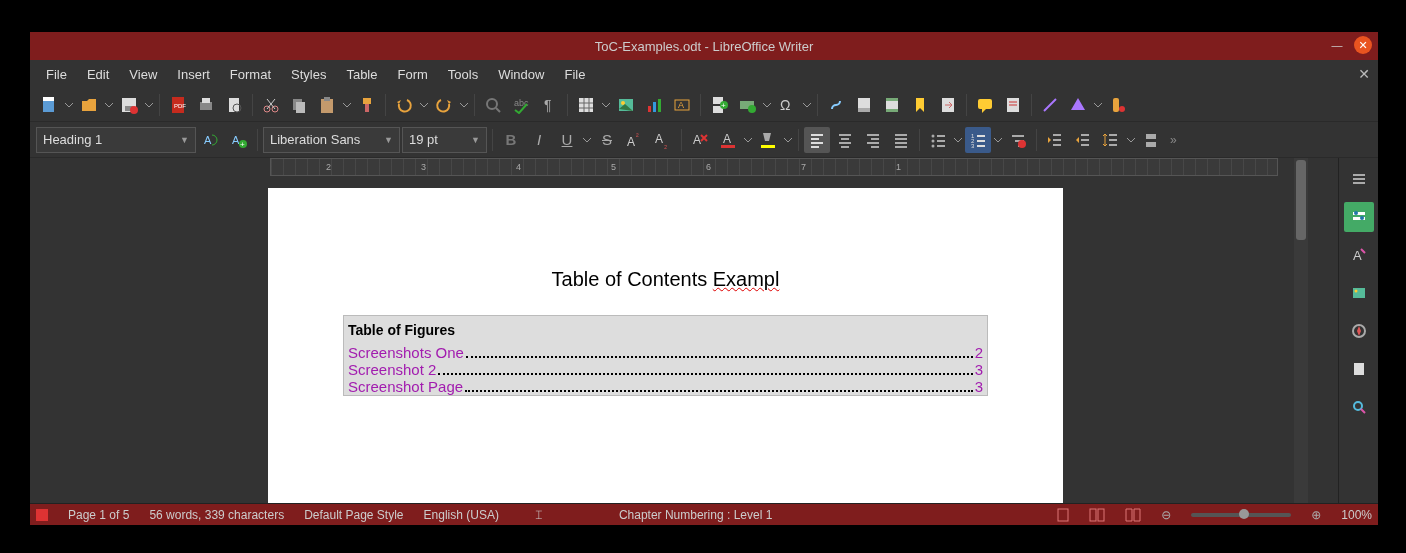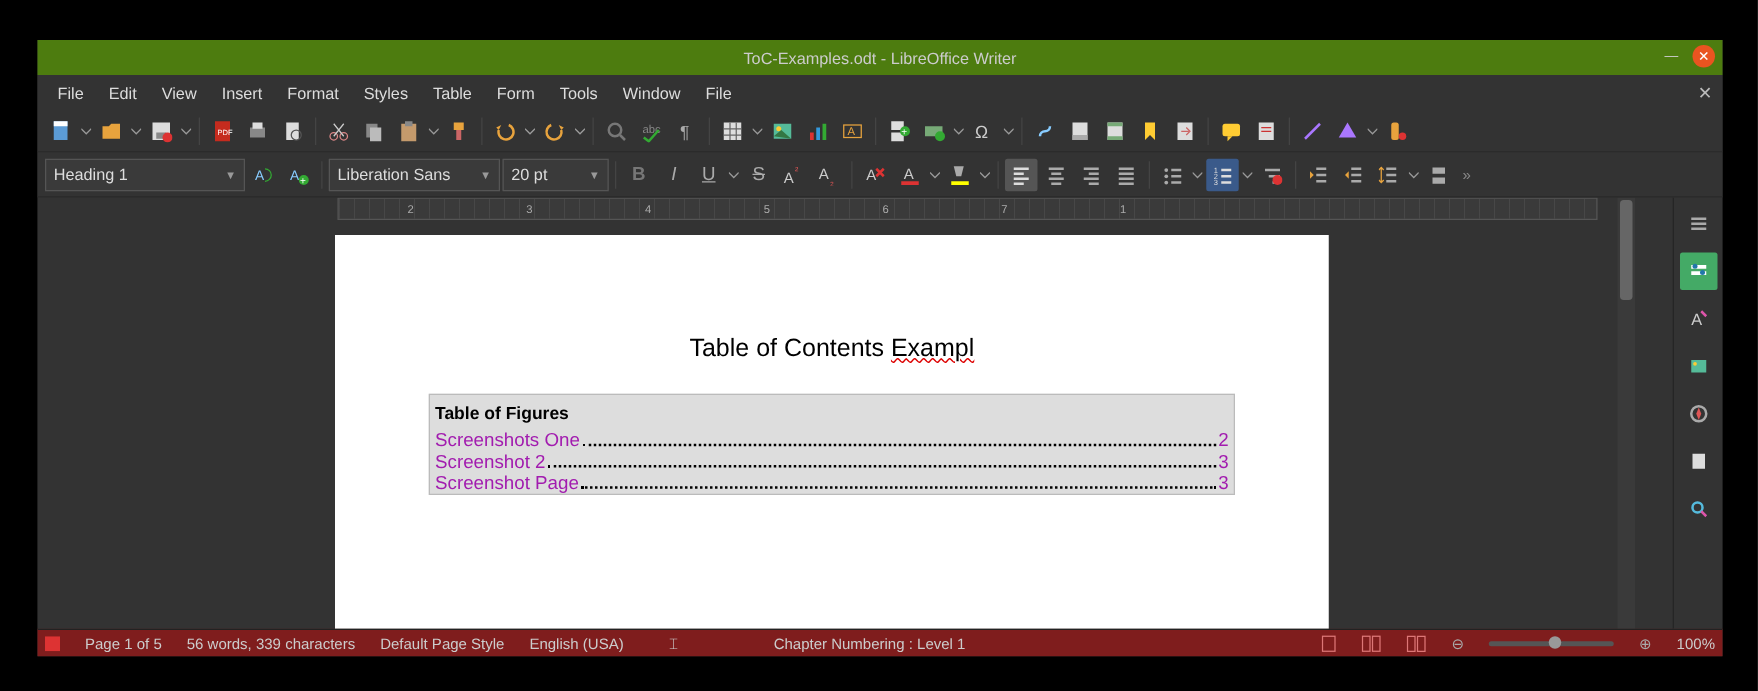"ToC-Examples.odt - LibreOffice Writer" .titlebar { background: #4d7c0f -> #7f1d1d }
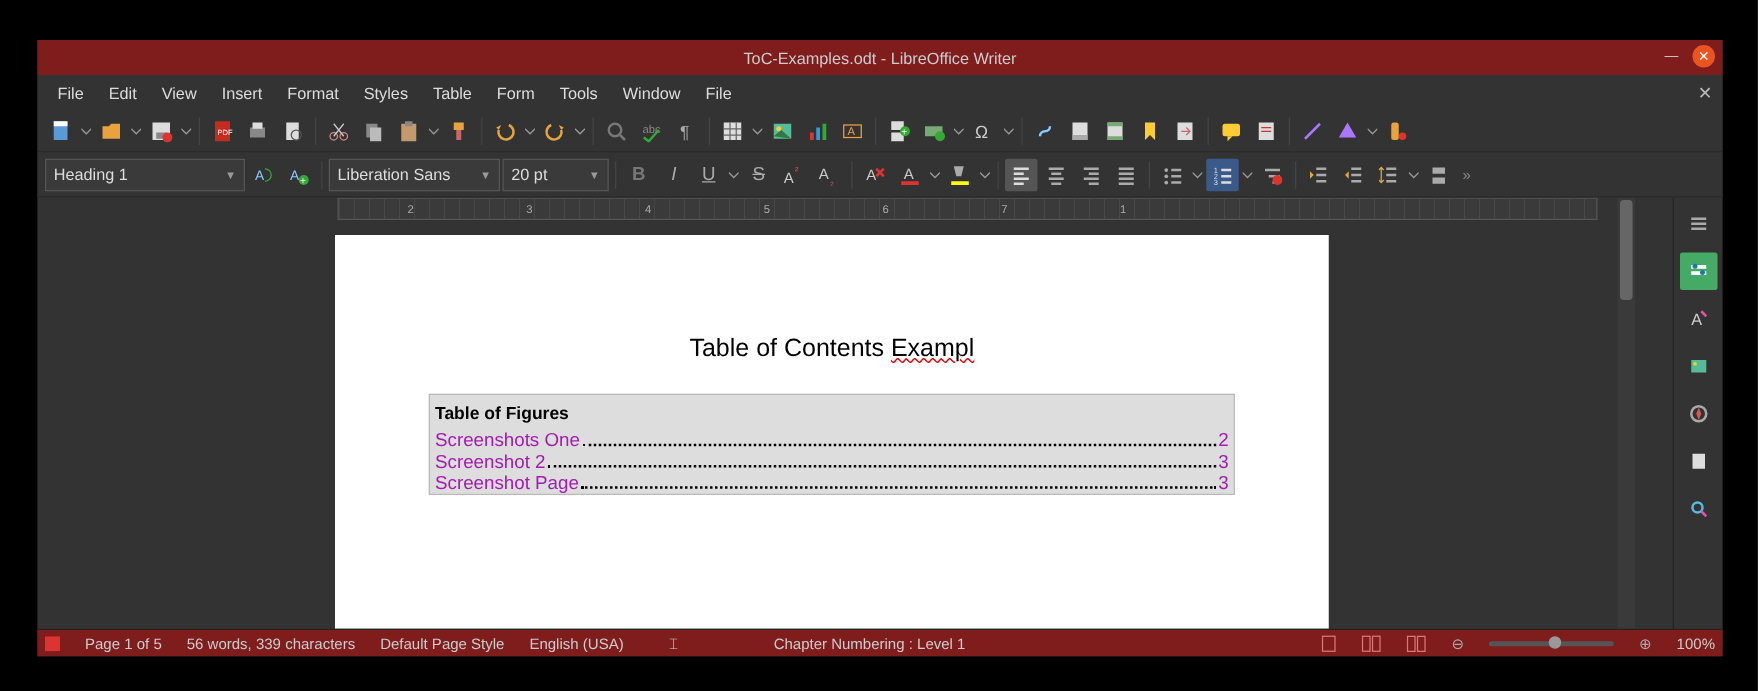"20 pt" span { text: 20 -> 19 }
